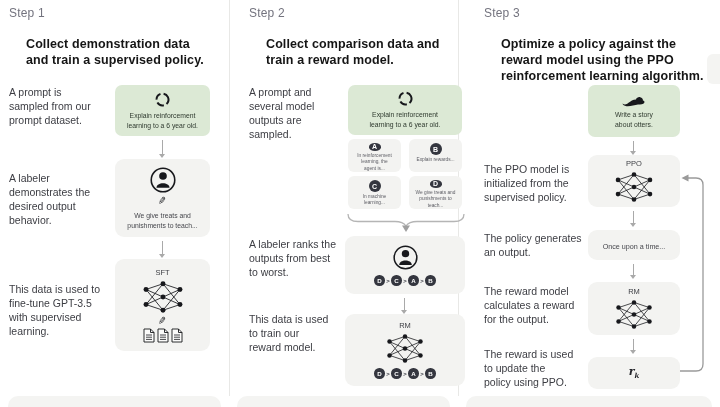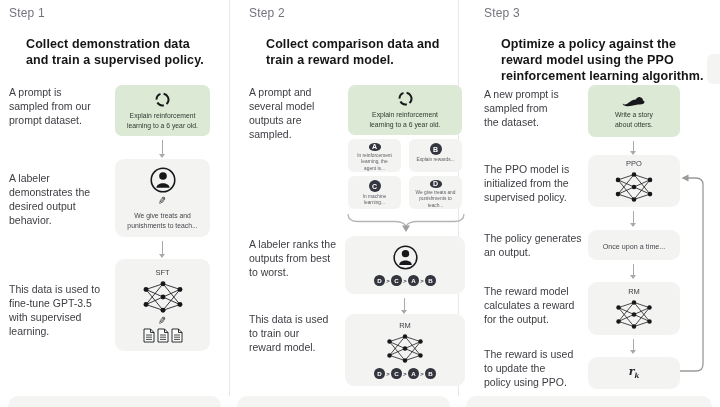"A new prompt is" p.cap { html: <p>A new prompt is sampled from the dataset.</p> -> none }
